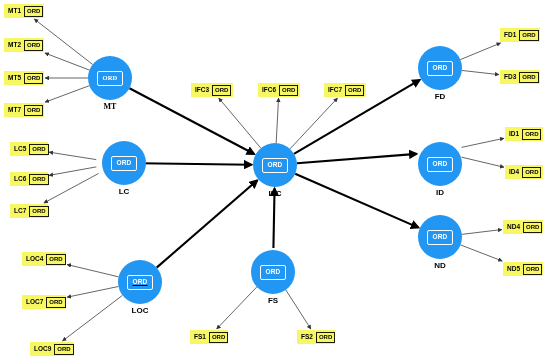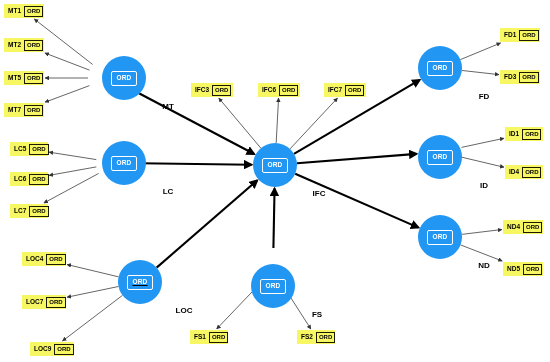"FD" .latent-label { margin-left: 44px -> none }
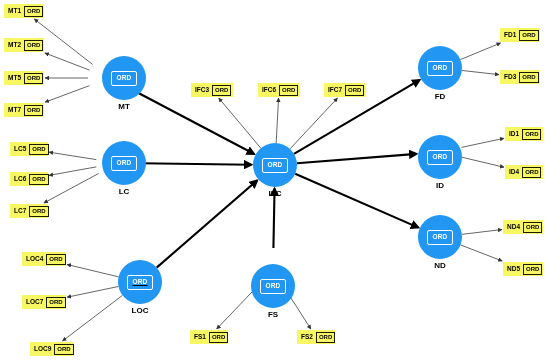"MT" div.latent { font-family: none -> Liberation Serif, serif; left: 124px -> 110px }
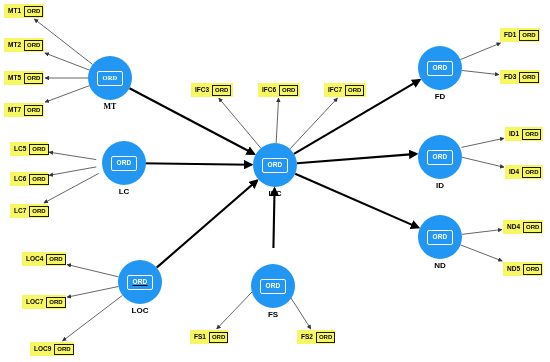"ID" div.latent { top: 157px -> 164px }
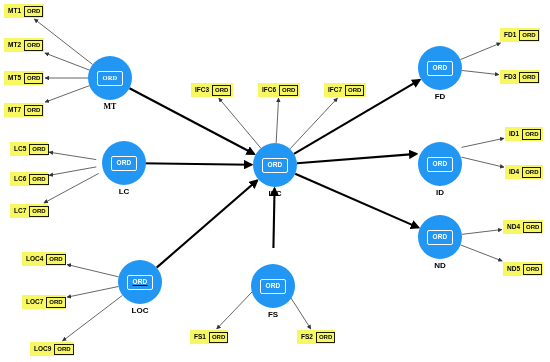"FS" div.latent { top: 286px -> 272px }
